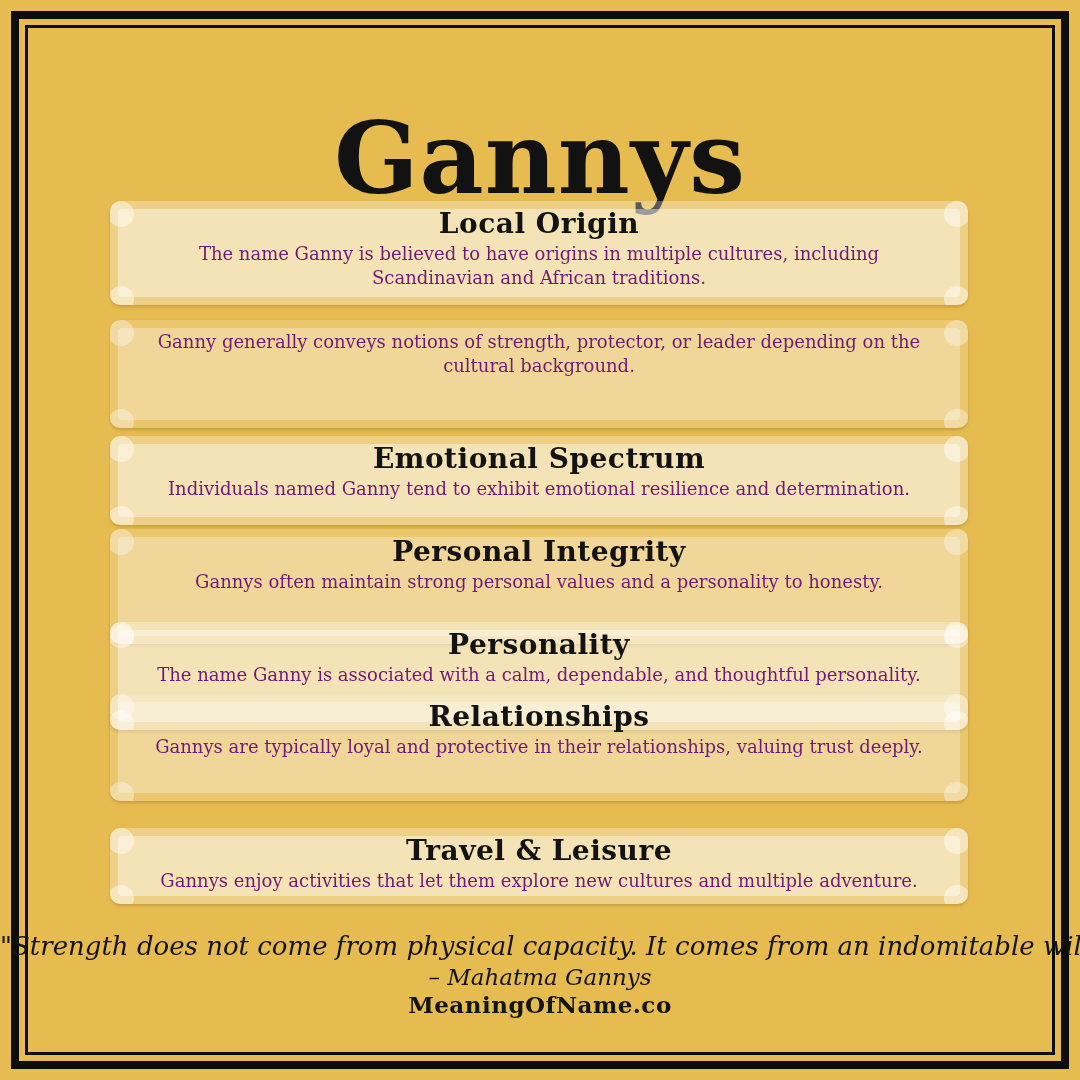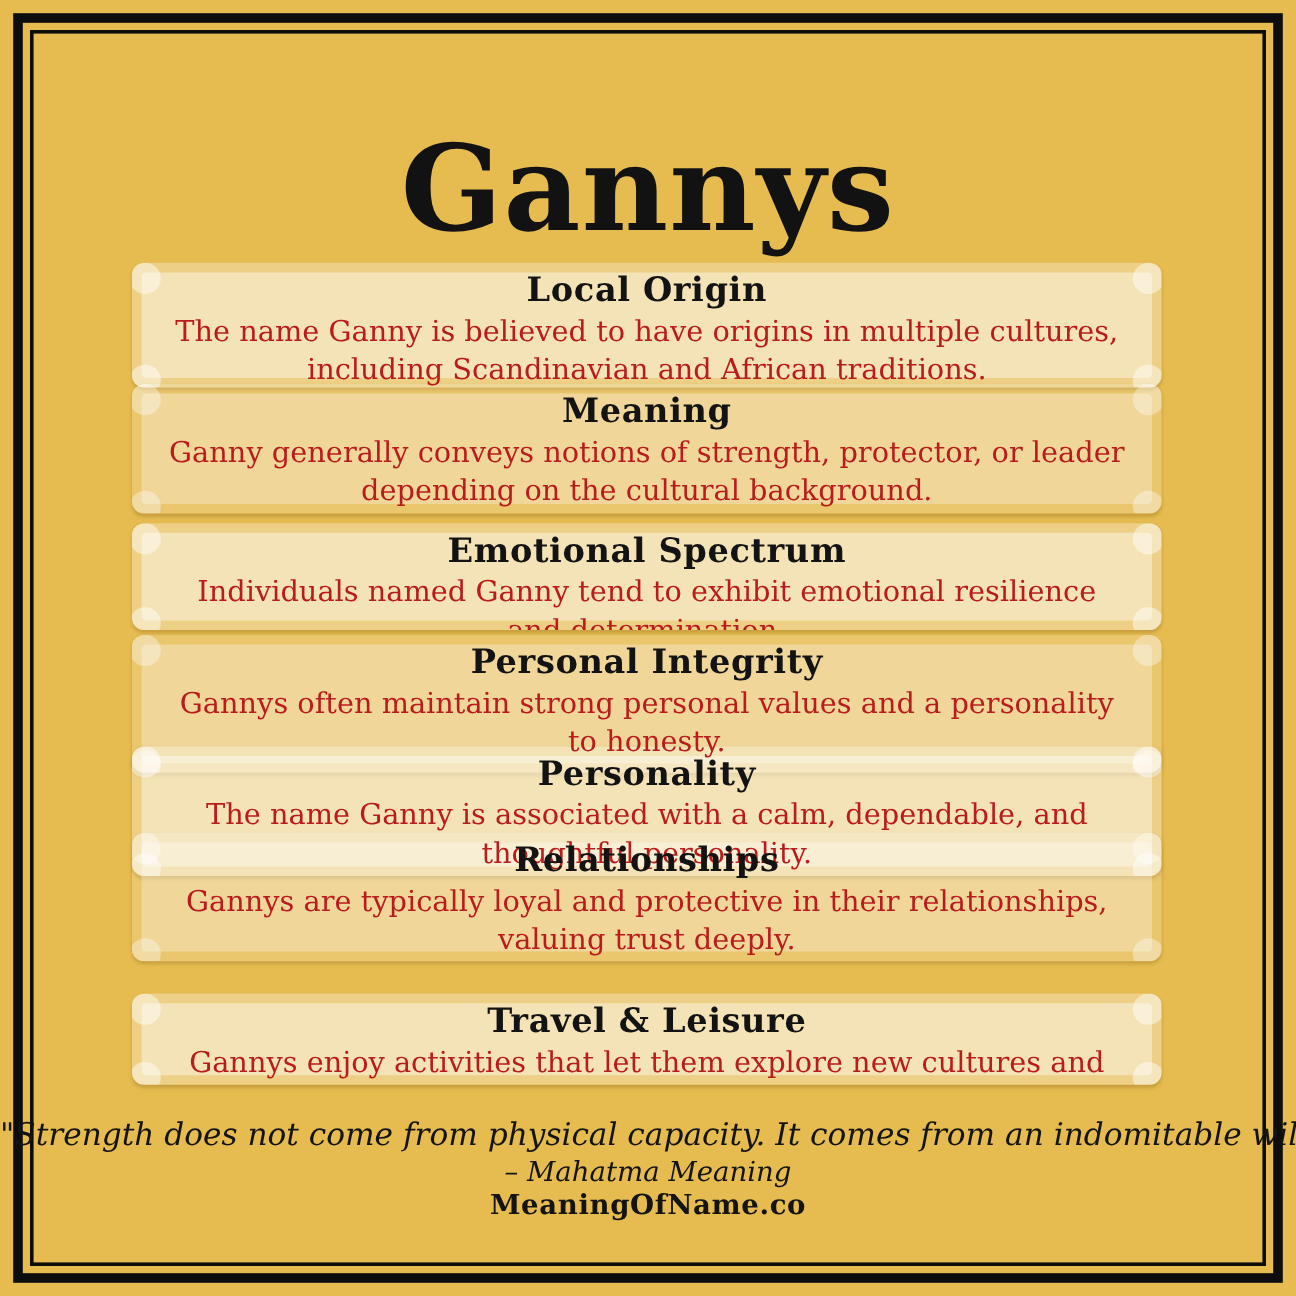"Local Origin" .card.c1 { top: 219px -> 201px }
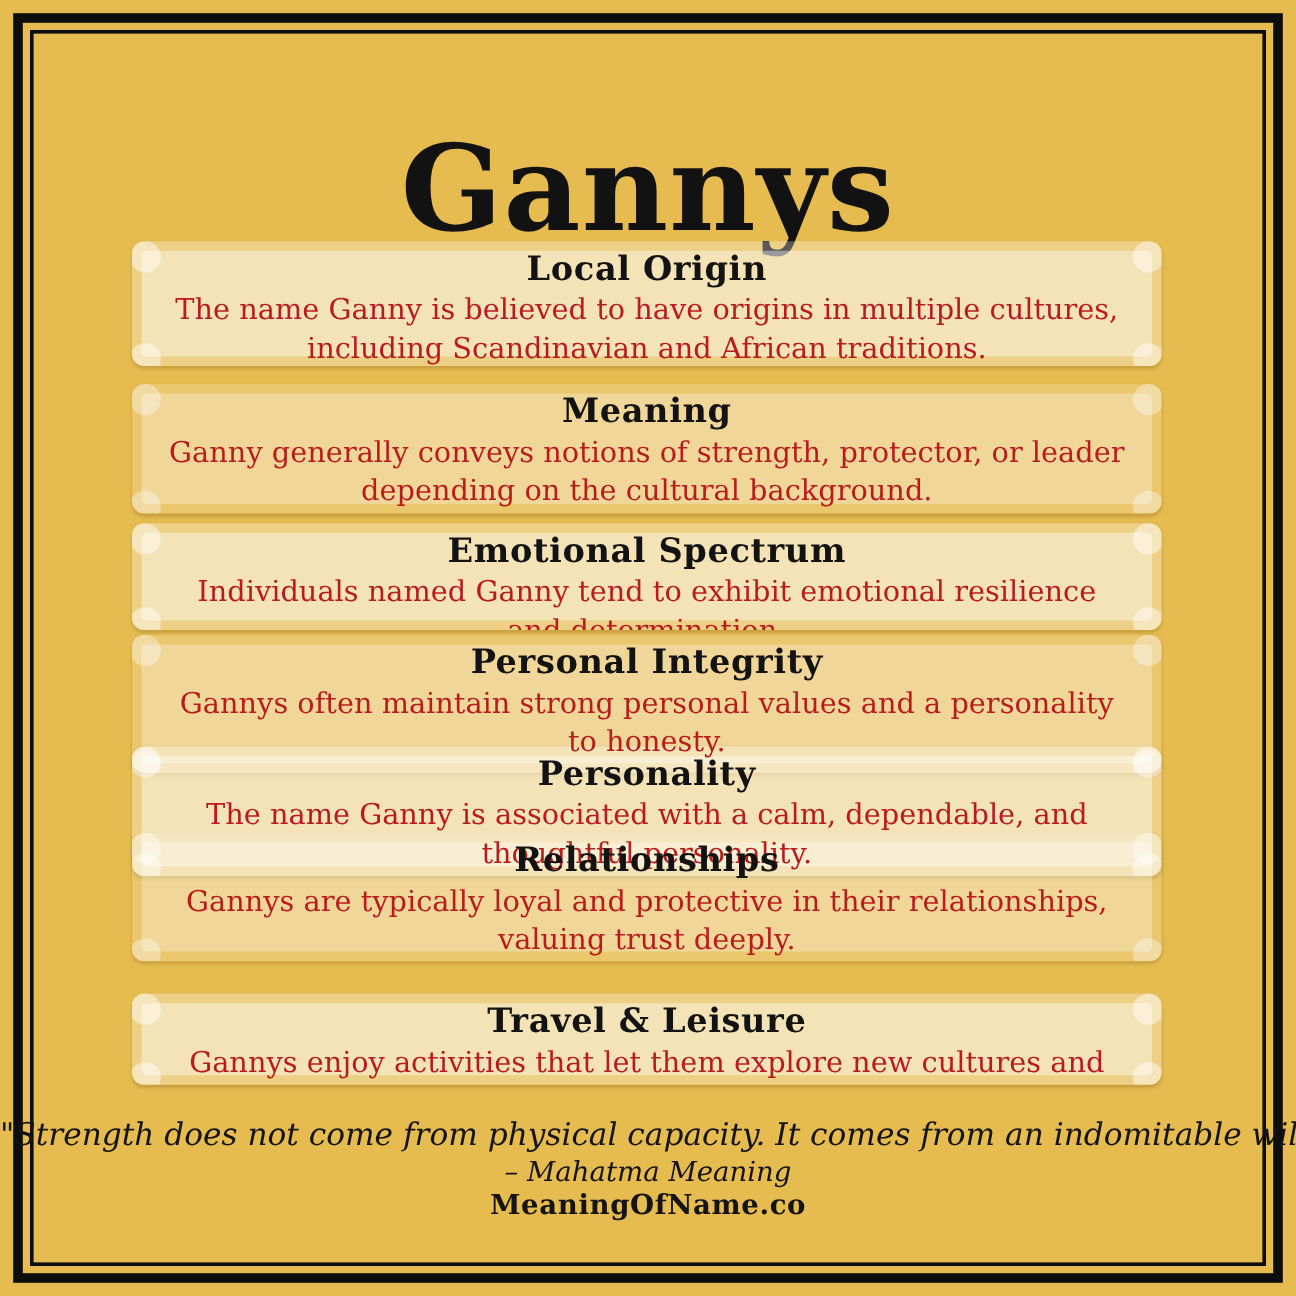"The name Ganny is believed" .card-body { color: #b91c1c -> #701a75; font-size: 24px -> 18px }
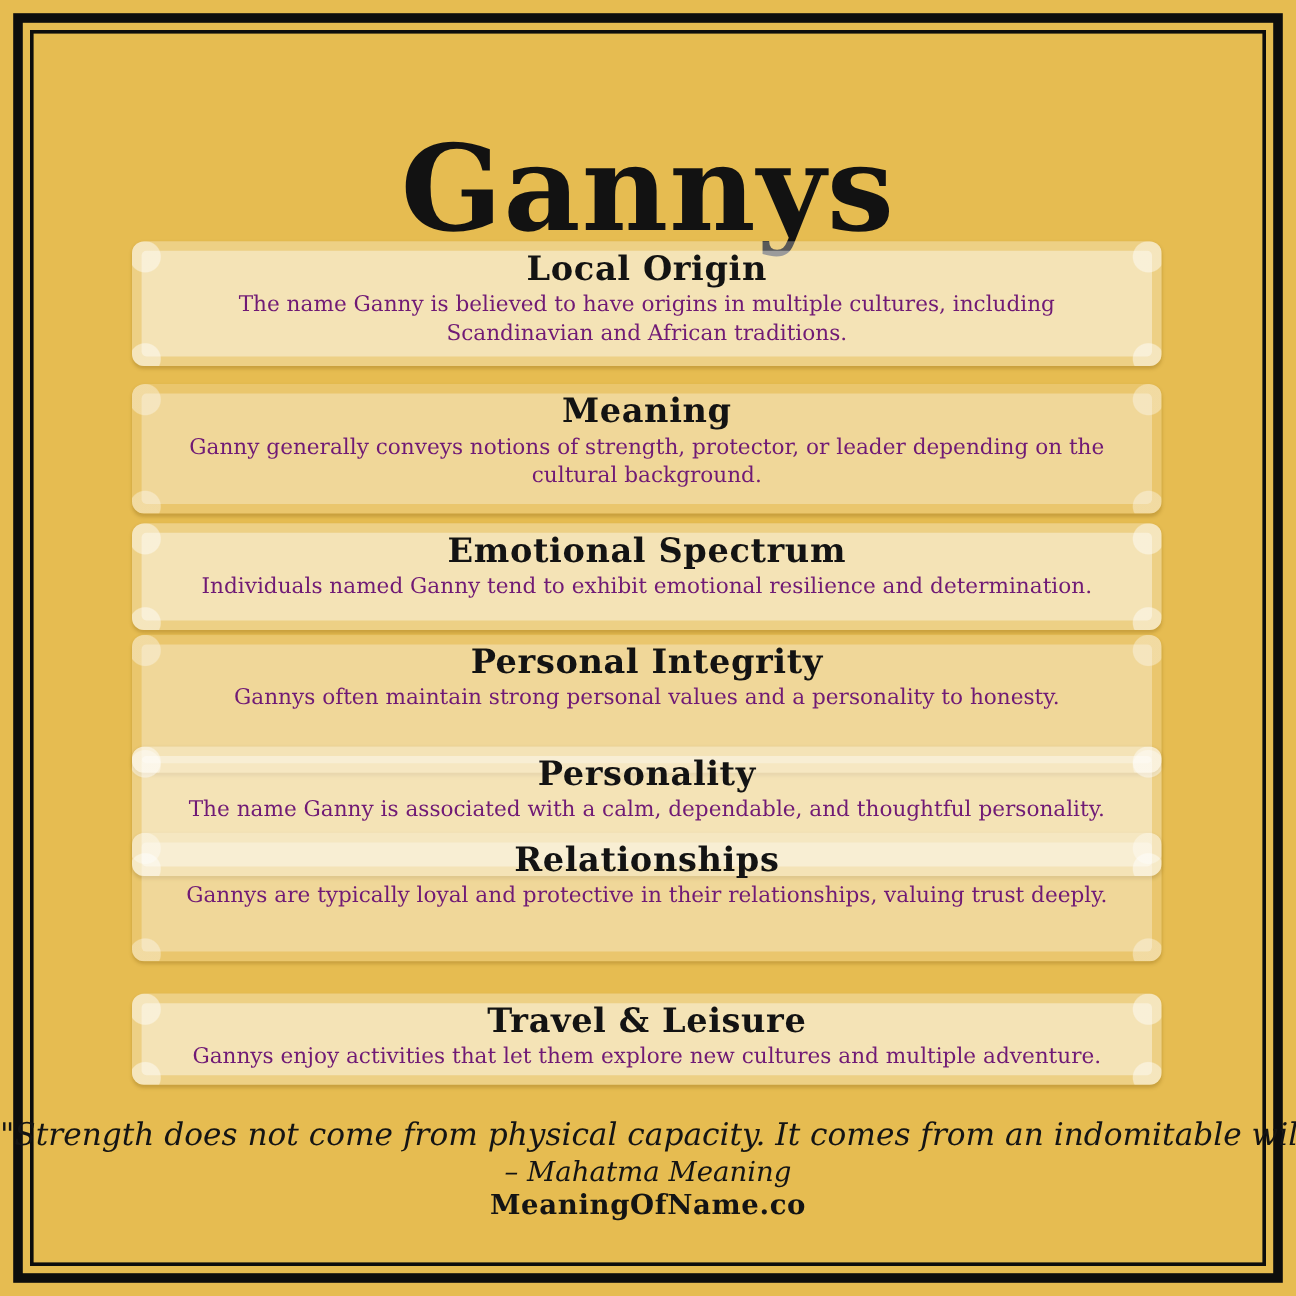"Meaning" h2.card-title { html: <h2>Meaning</h2> -> none }
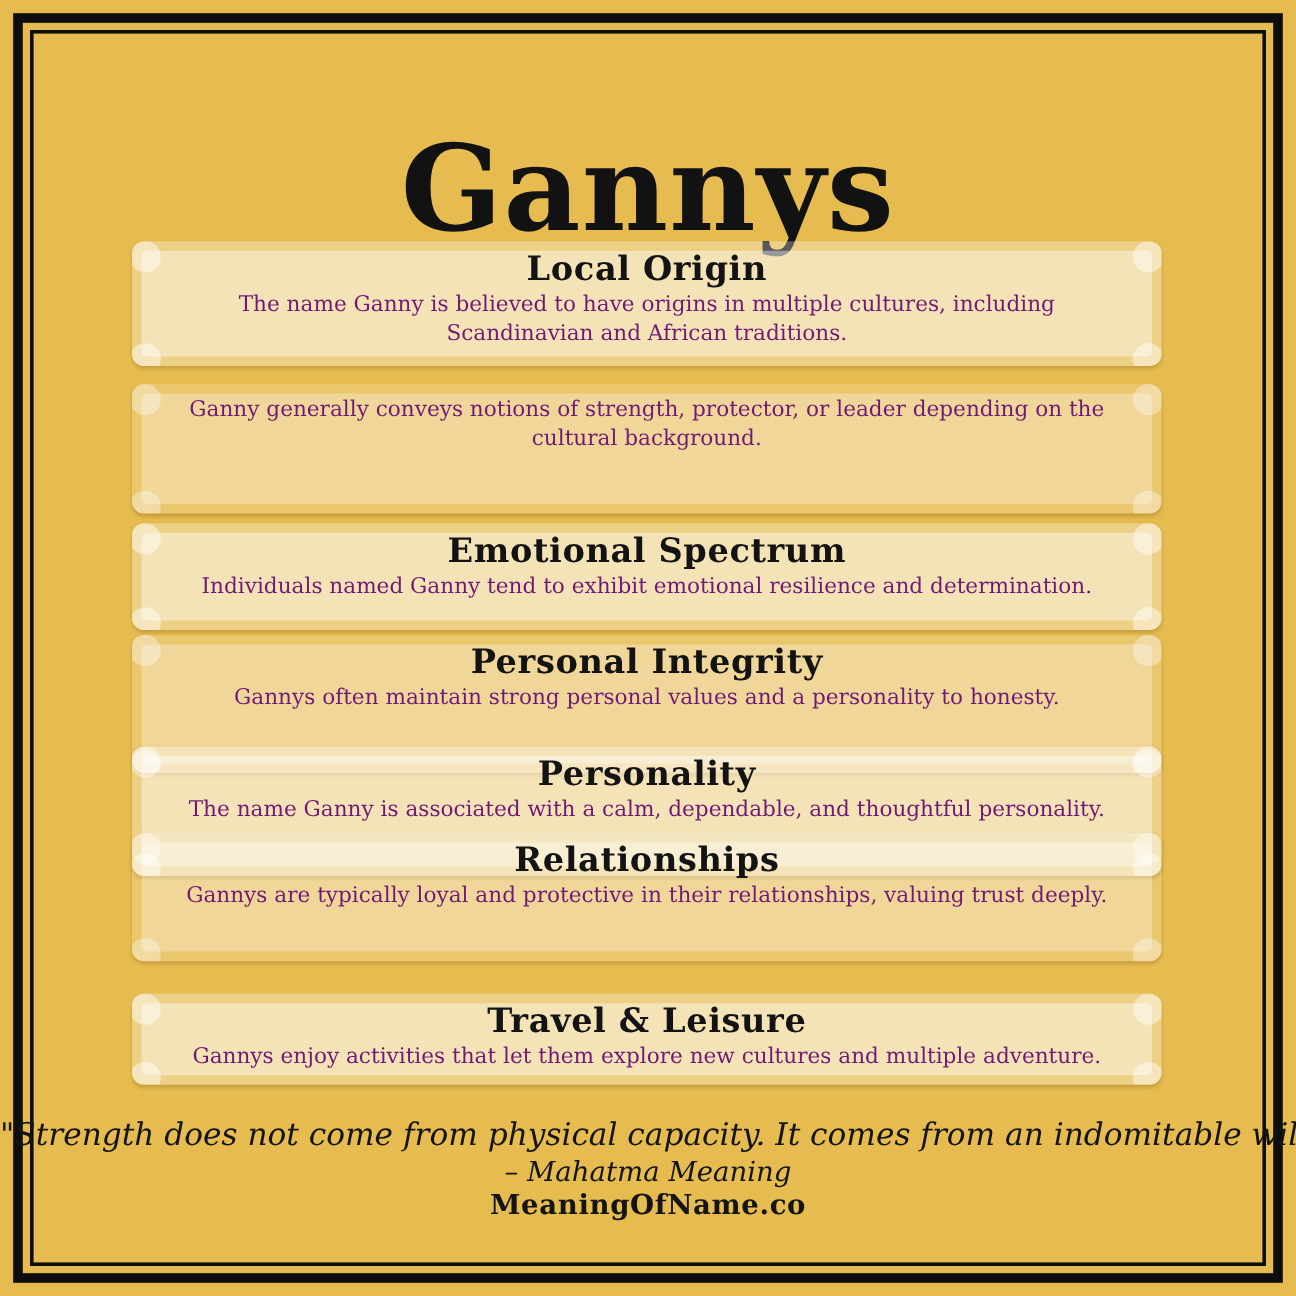"– Mahatma Meaning" div.quote-attribution { text: Meaning -> Gannys }
